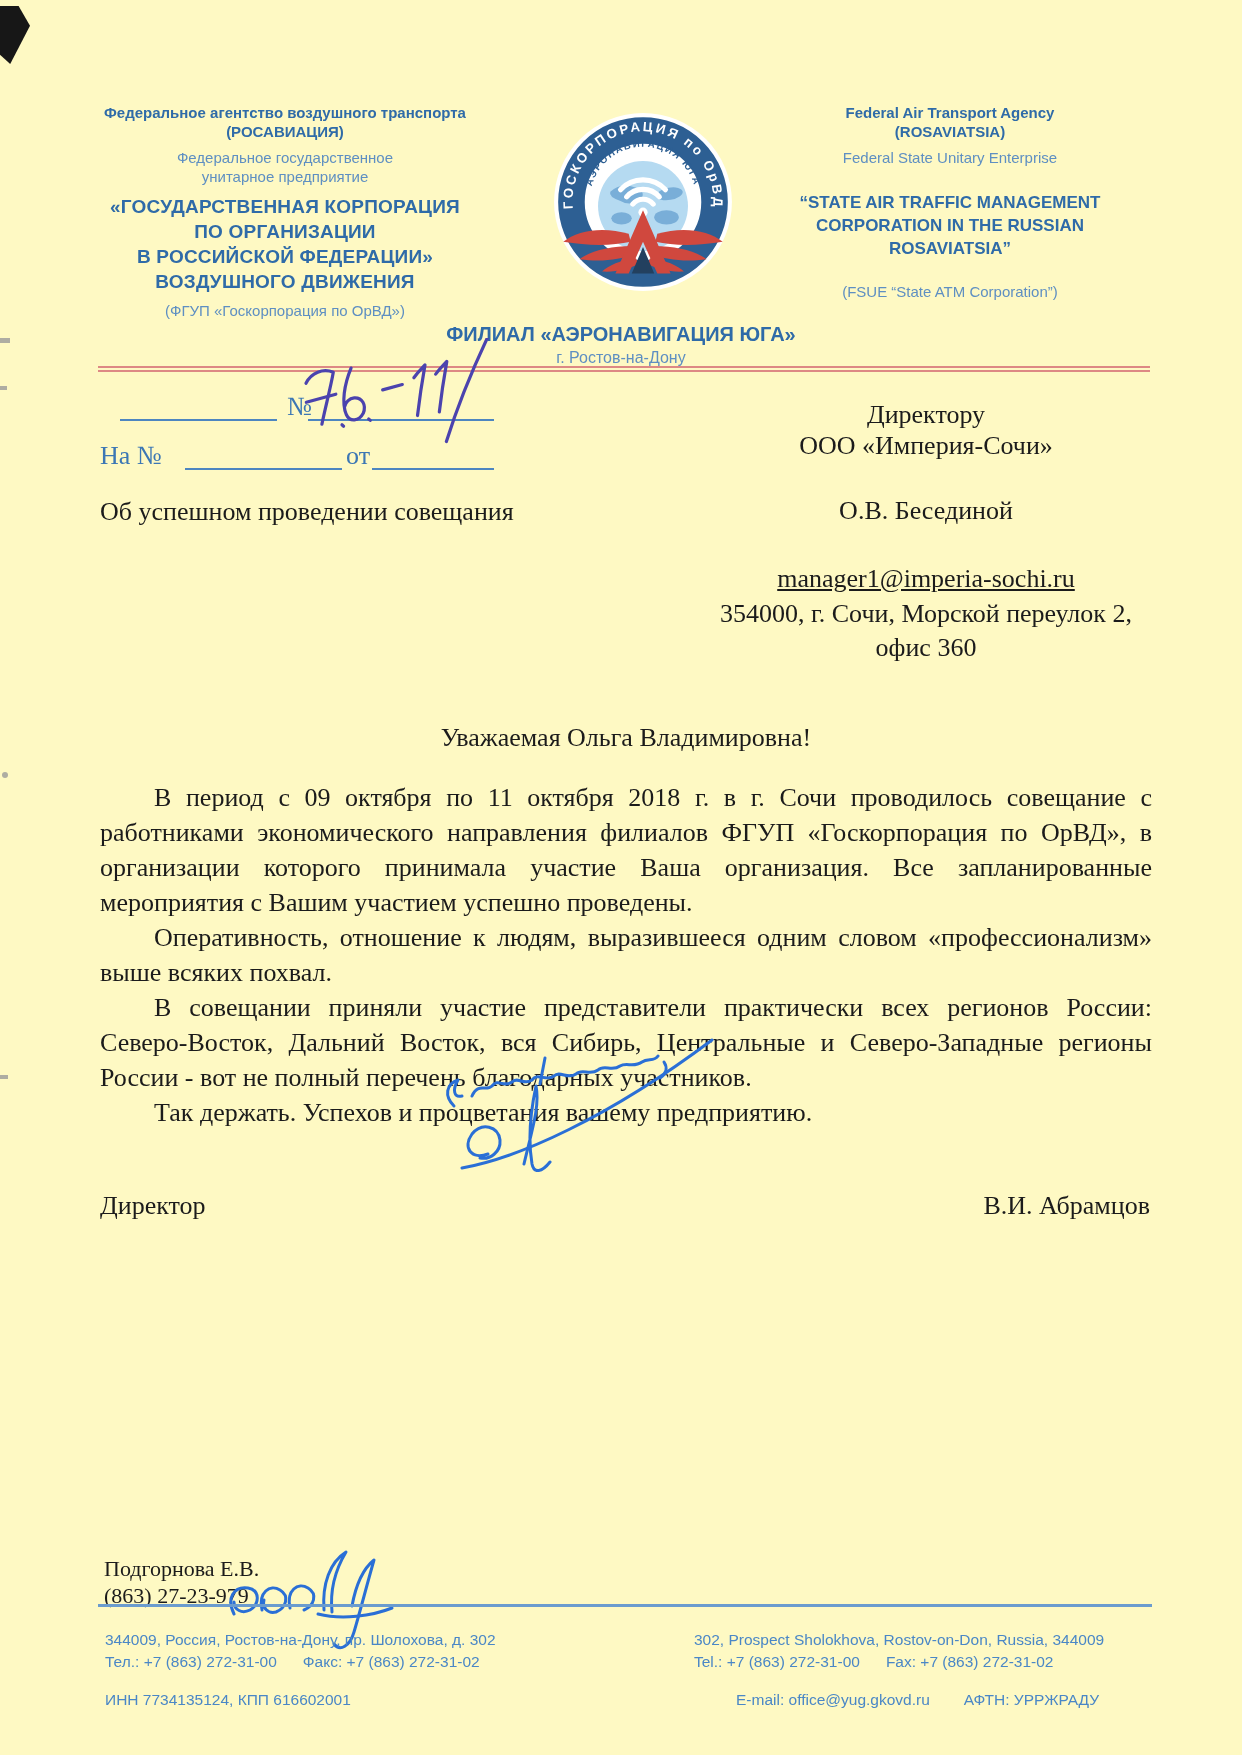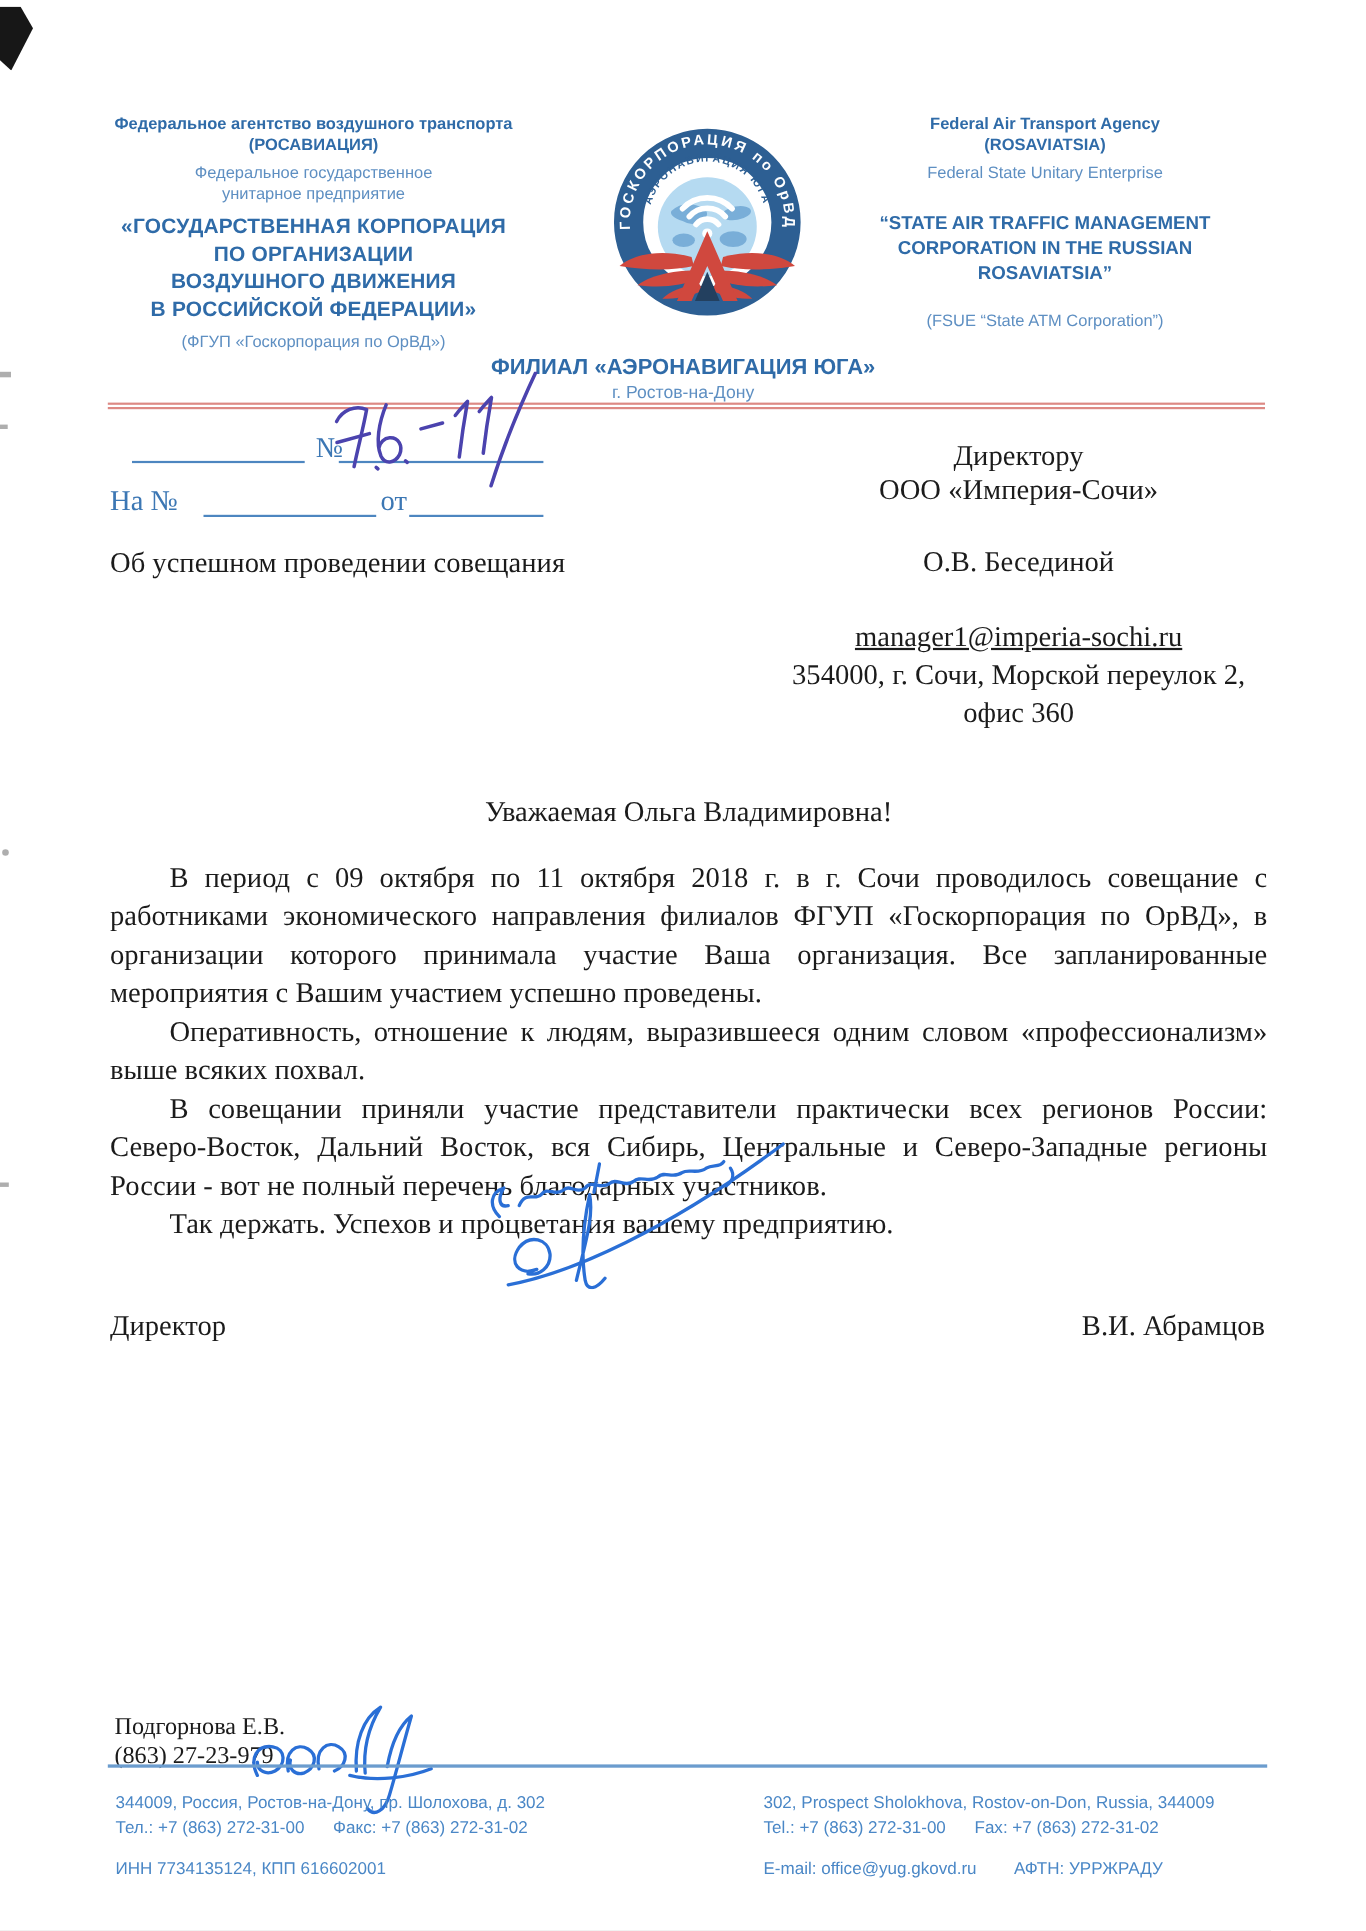"Федеральное агентство воздушного" .page { background: #ffffff -> #fef9c3 }
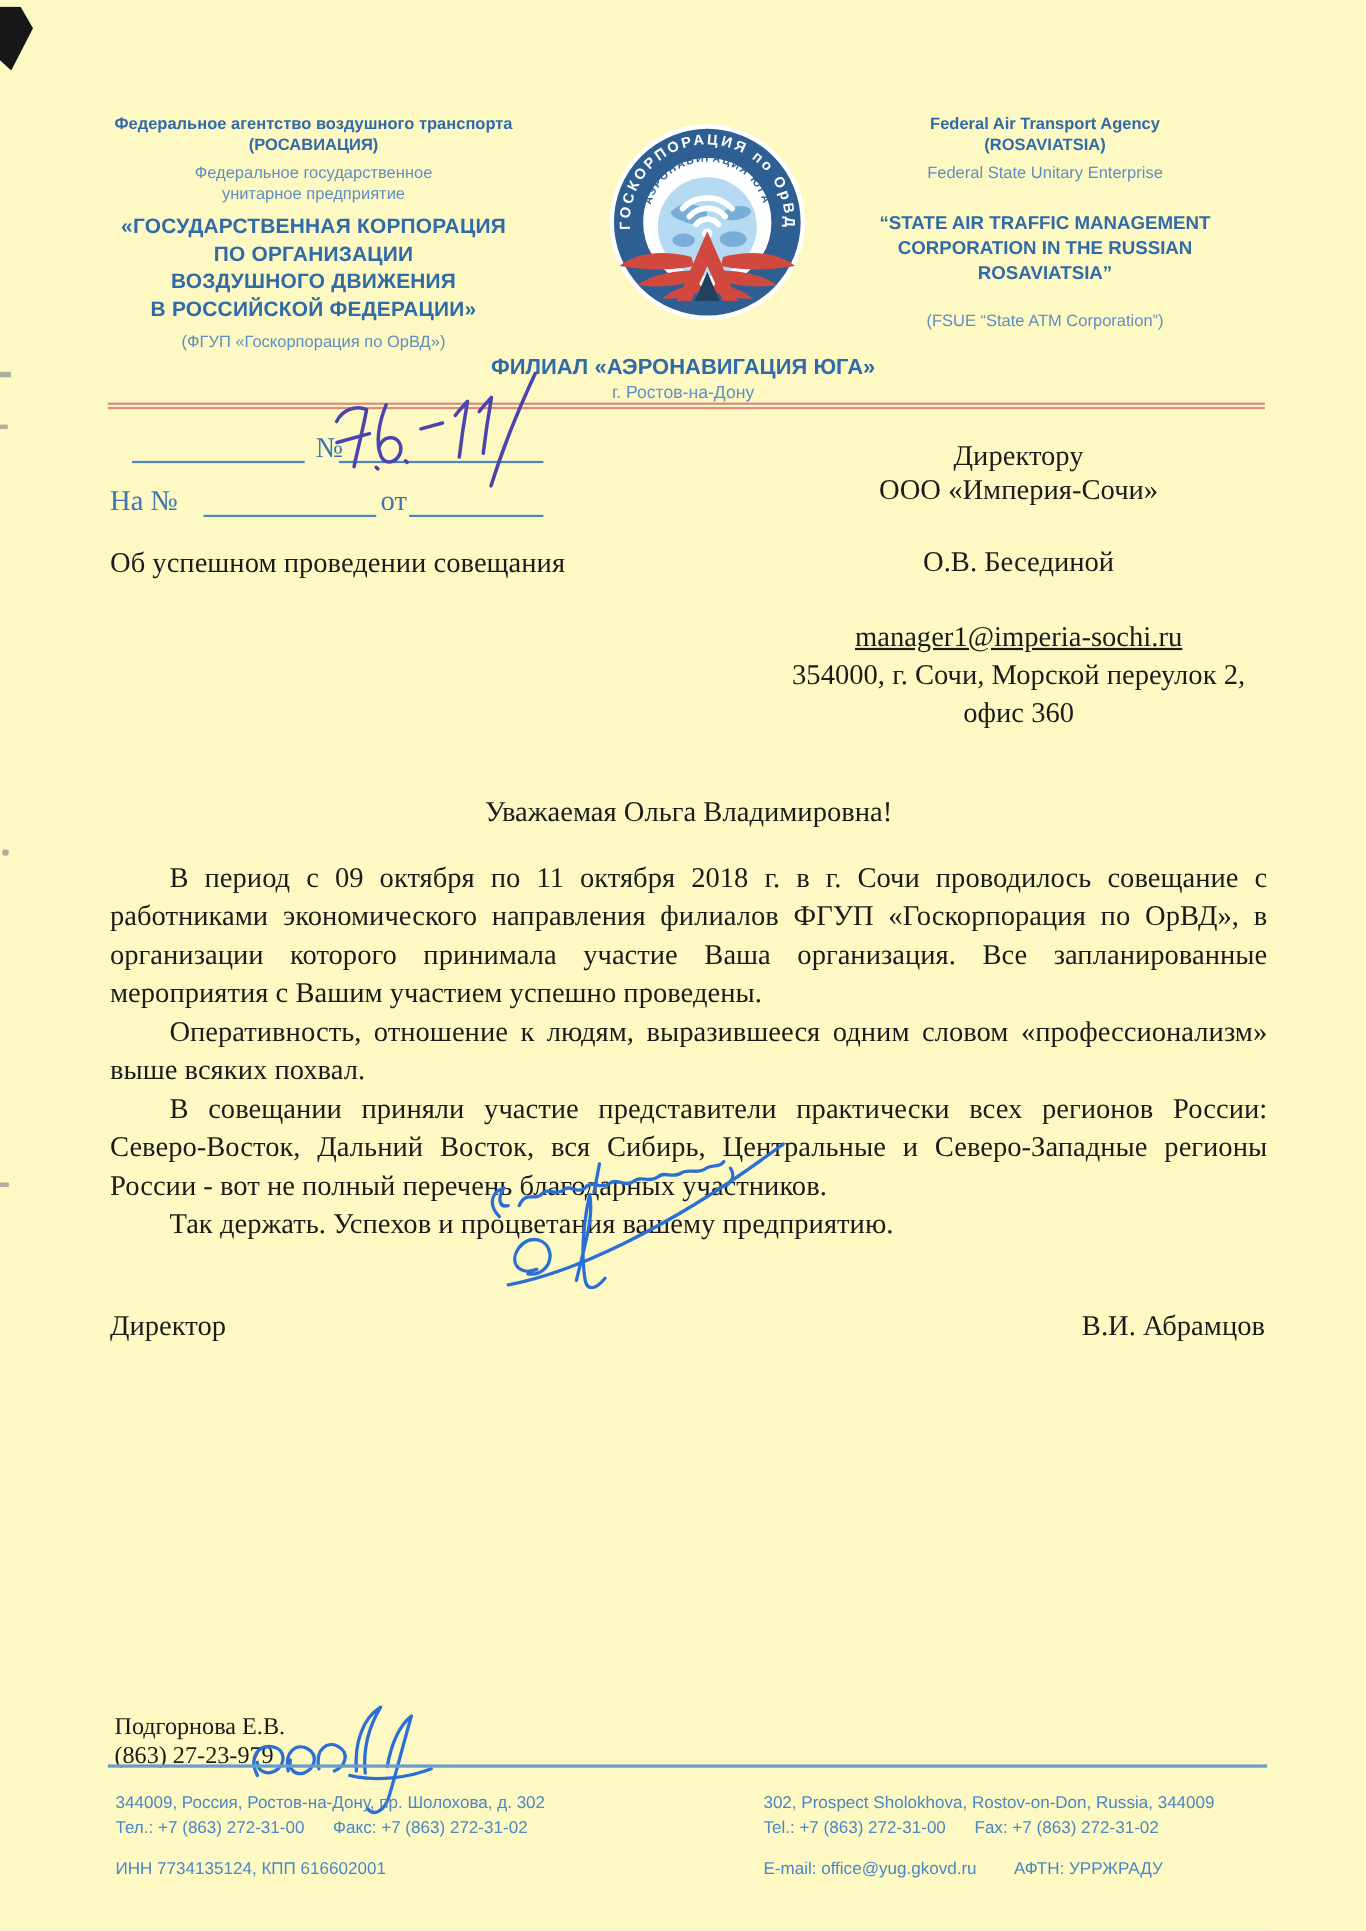"ВОЗДУШНОГО ДВИЖЕНИЯ" div { order: before "В РОССИЙСКОЙ ФЕДЕРАЦИИ»" -> after "В РОССИЙСКОЙ ФЕДЕРАЦИИ»" }
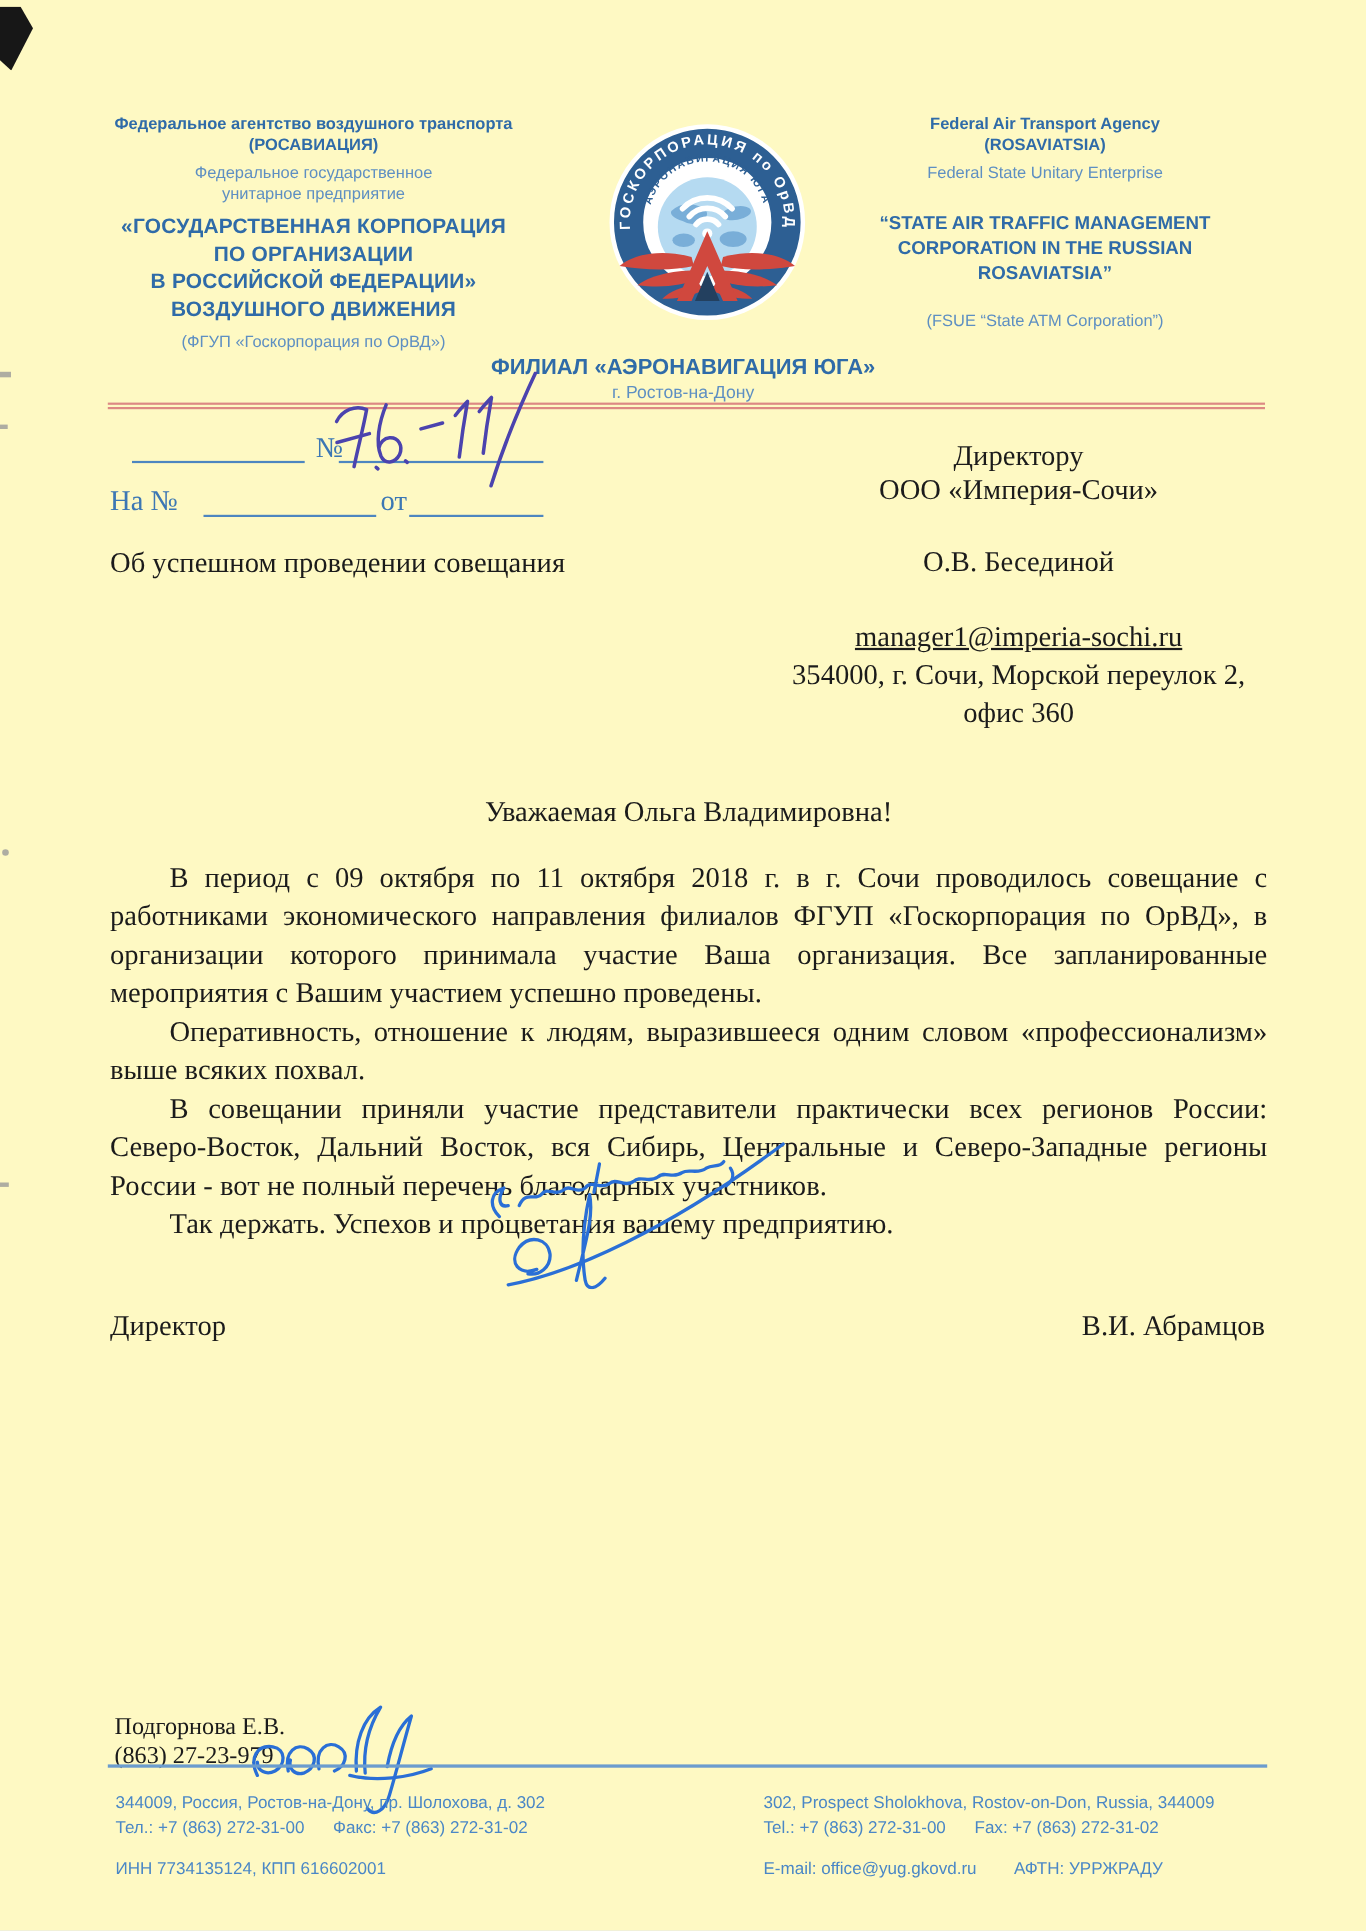"E-mail: office@yug.gkovd.ru АФТН:" .f-en3 { left: 694px -> 736px }
